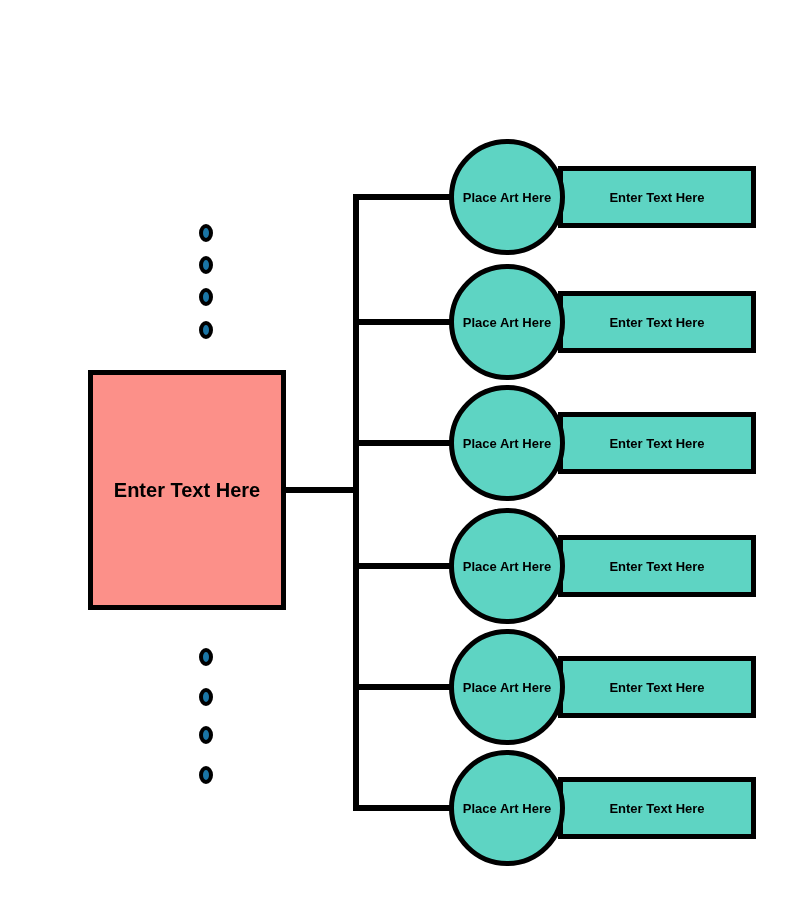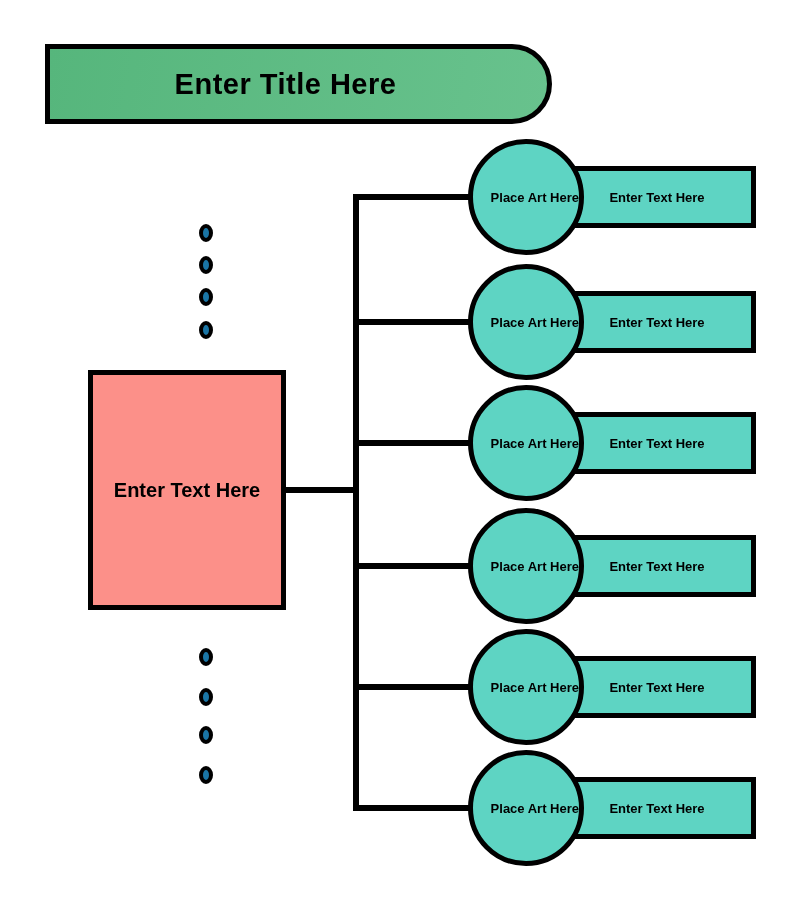"Enter Title Here" div.title-banner { html: <div> <span>Enter Title Here</span> </div> -> none }
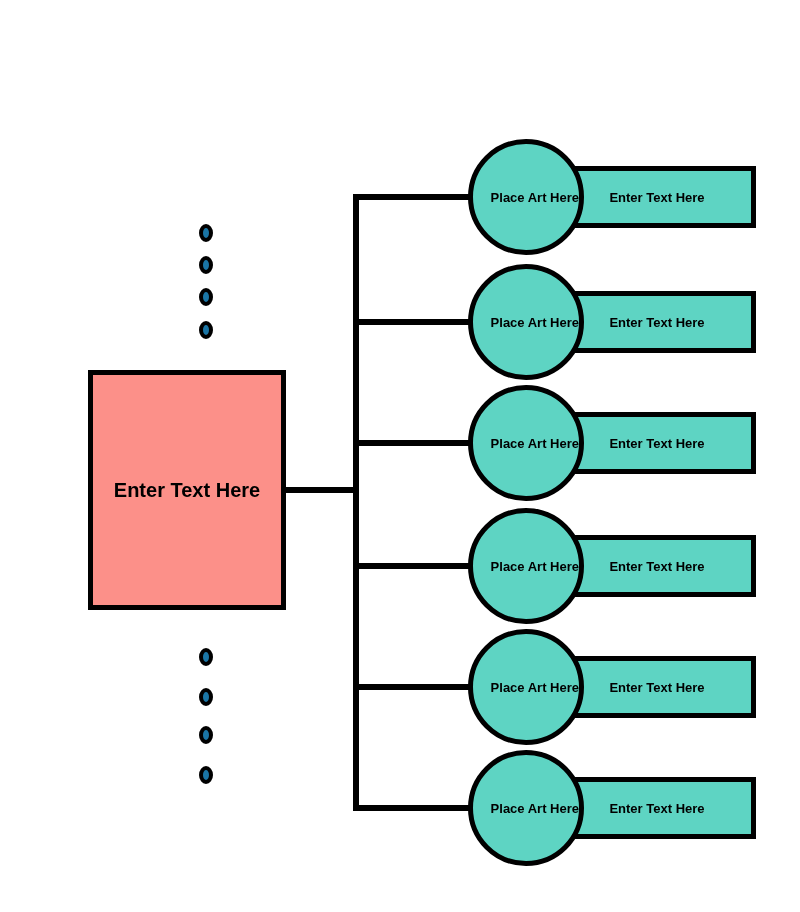"Place Art Here" .art-circle { justify-content: flex-end -> center; left: 468px -> 449px }
